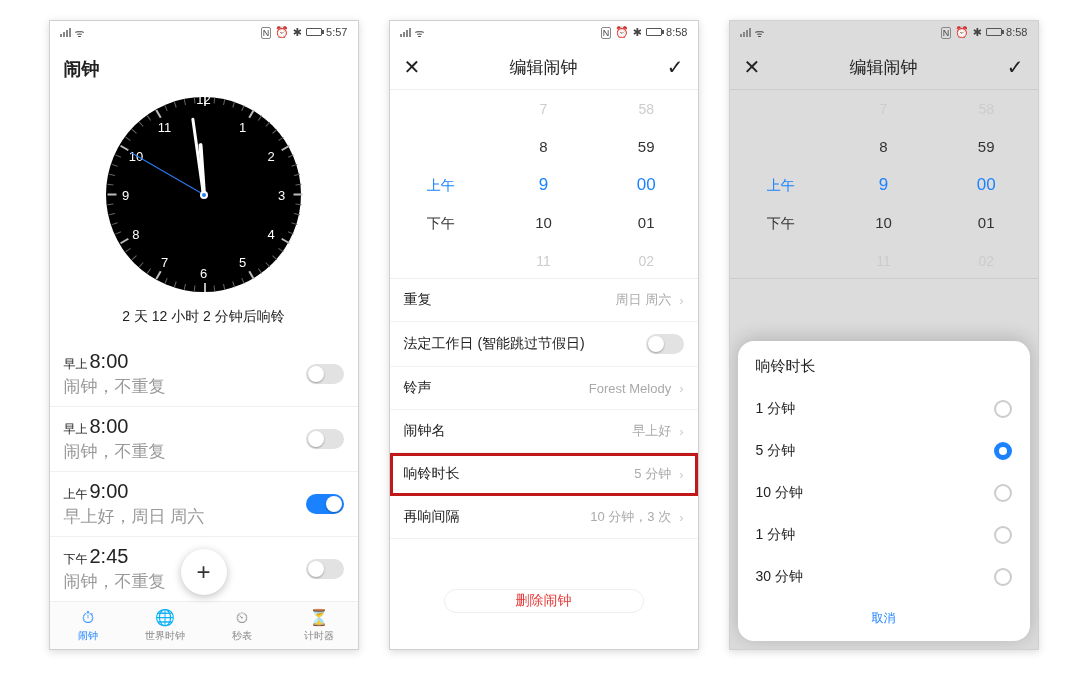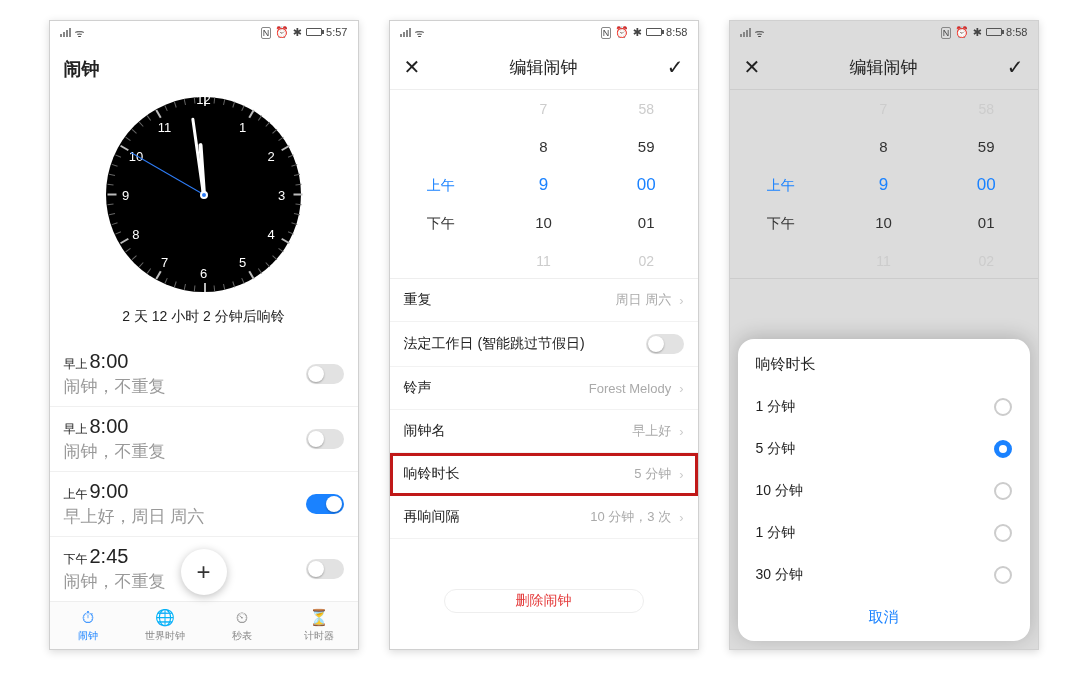"取消" .cancel { font-size: 15px -> 12px }
